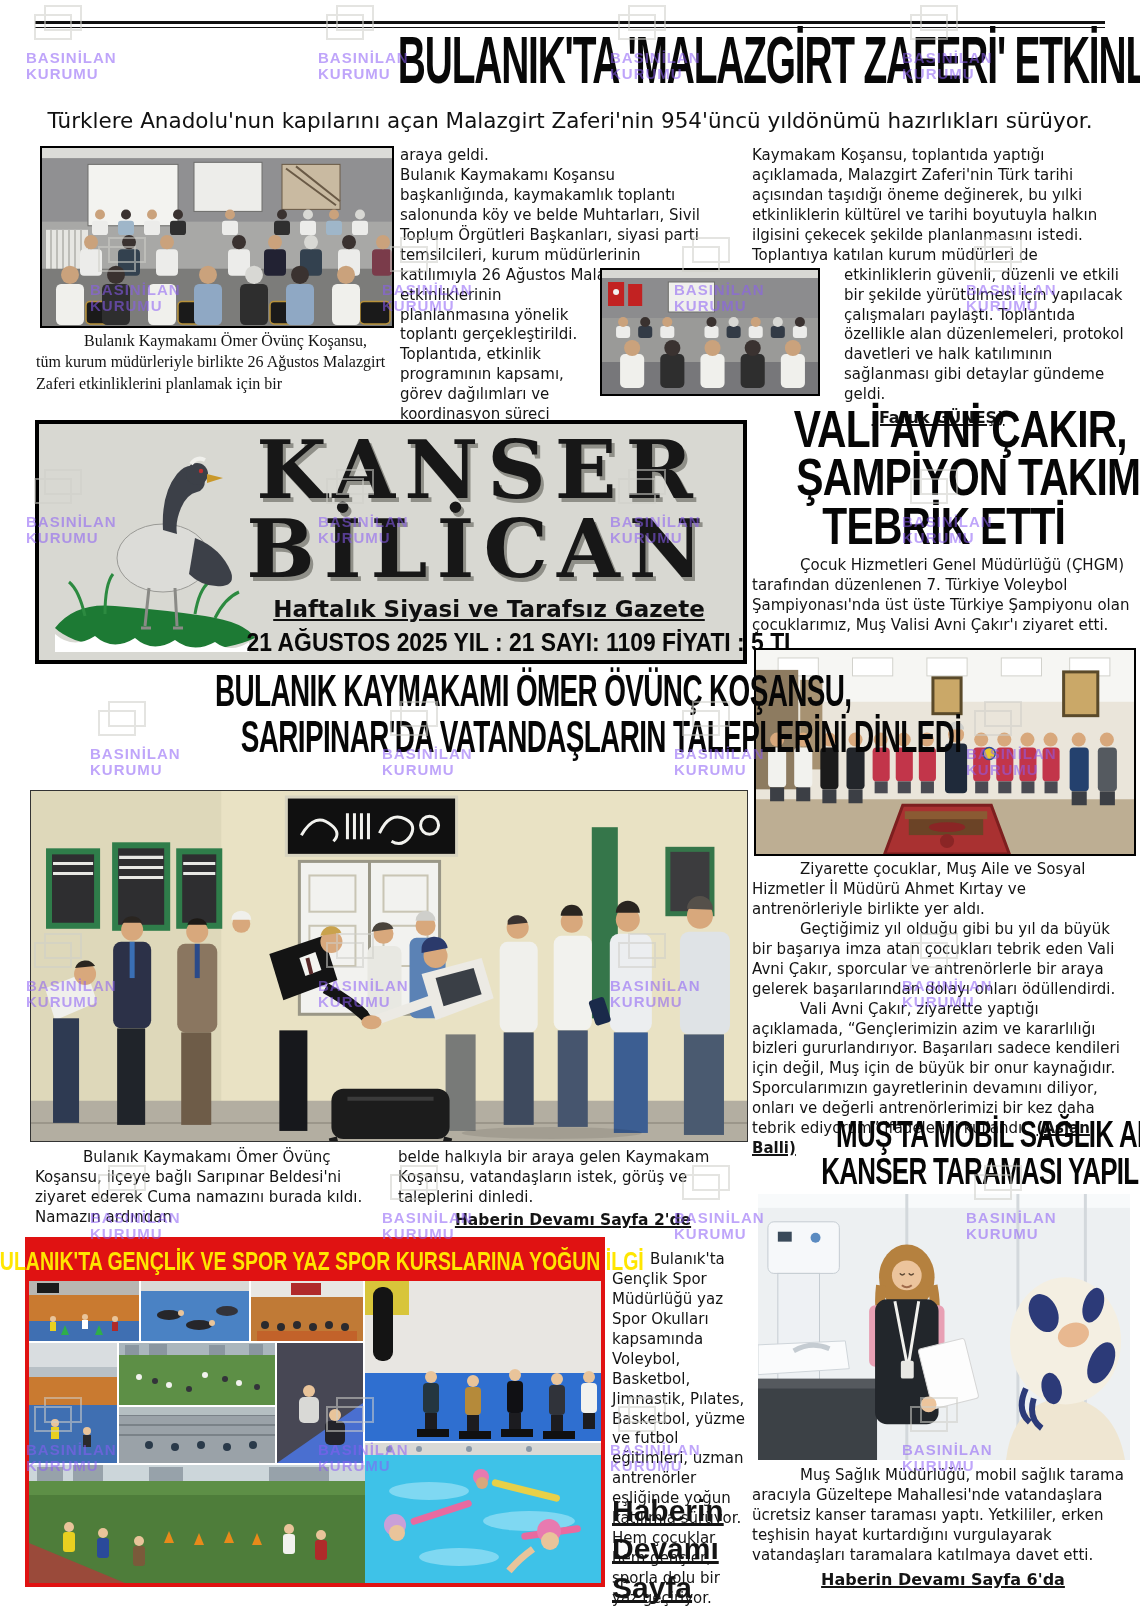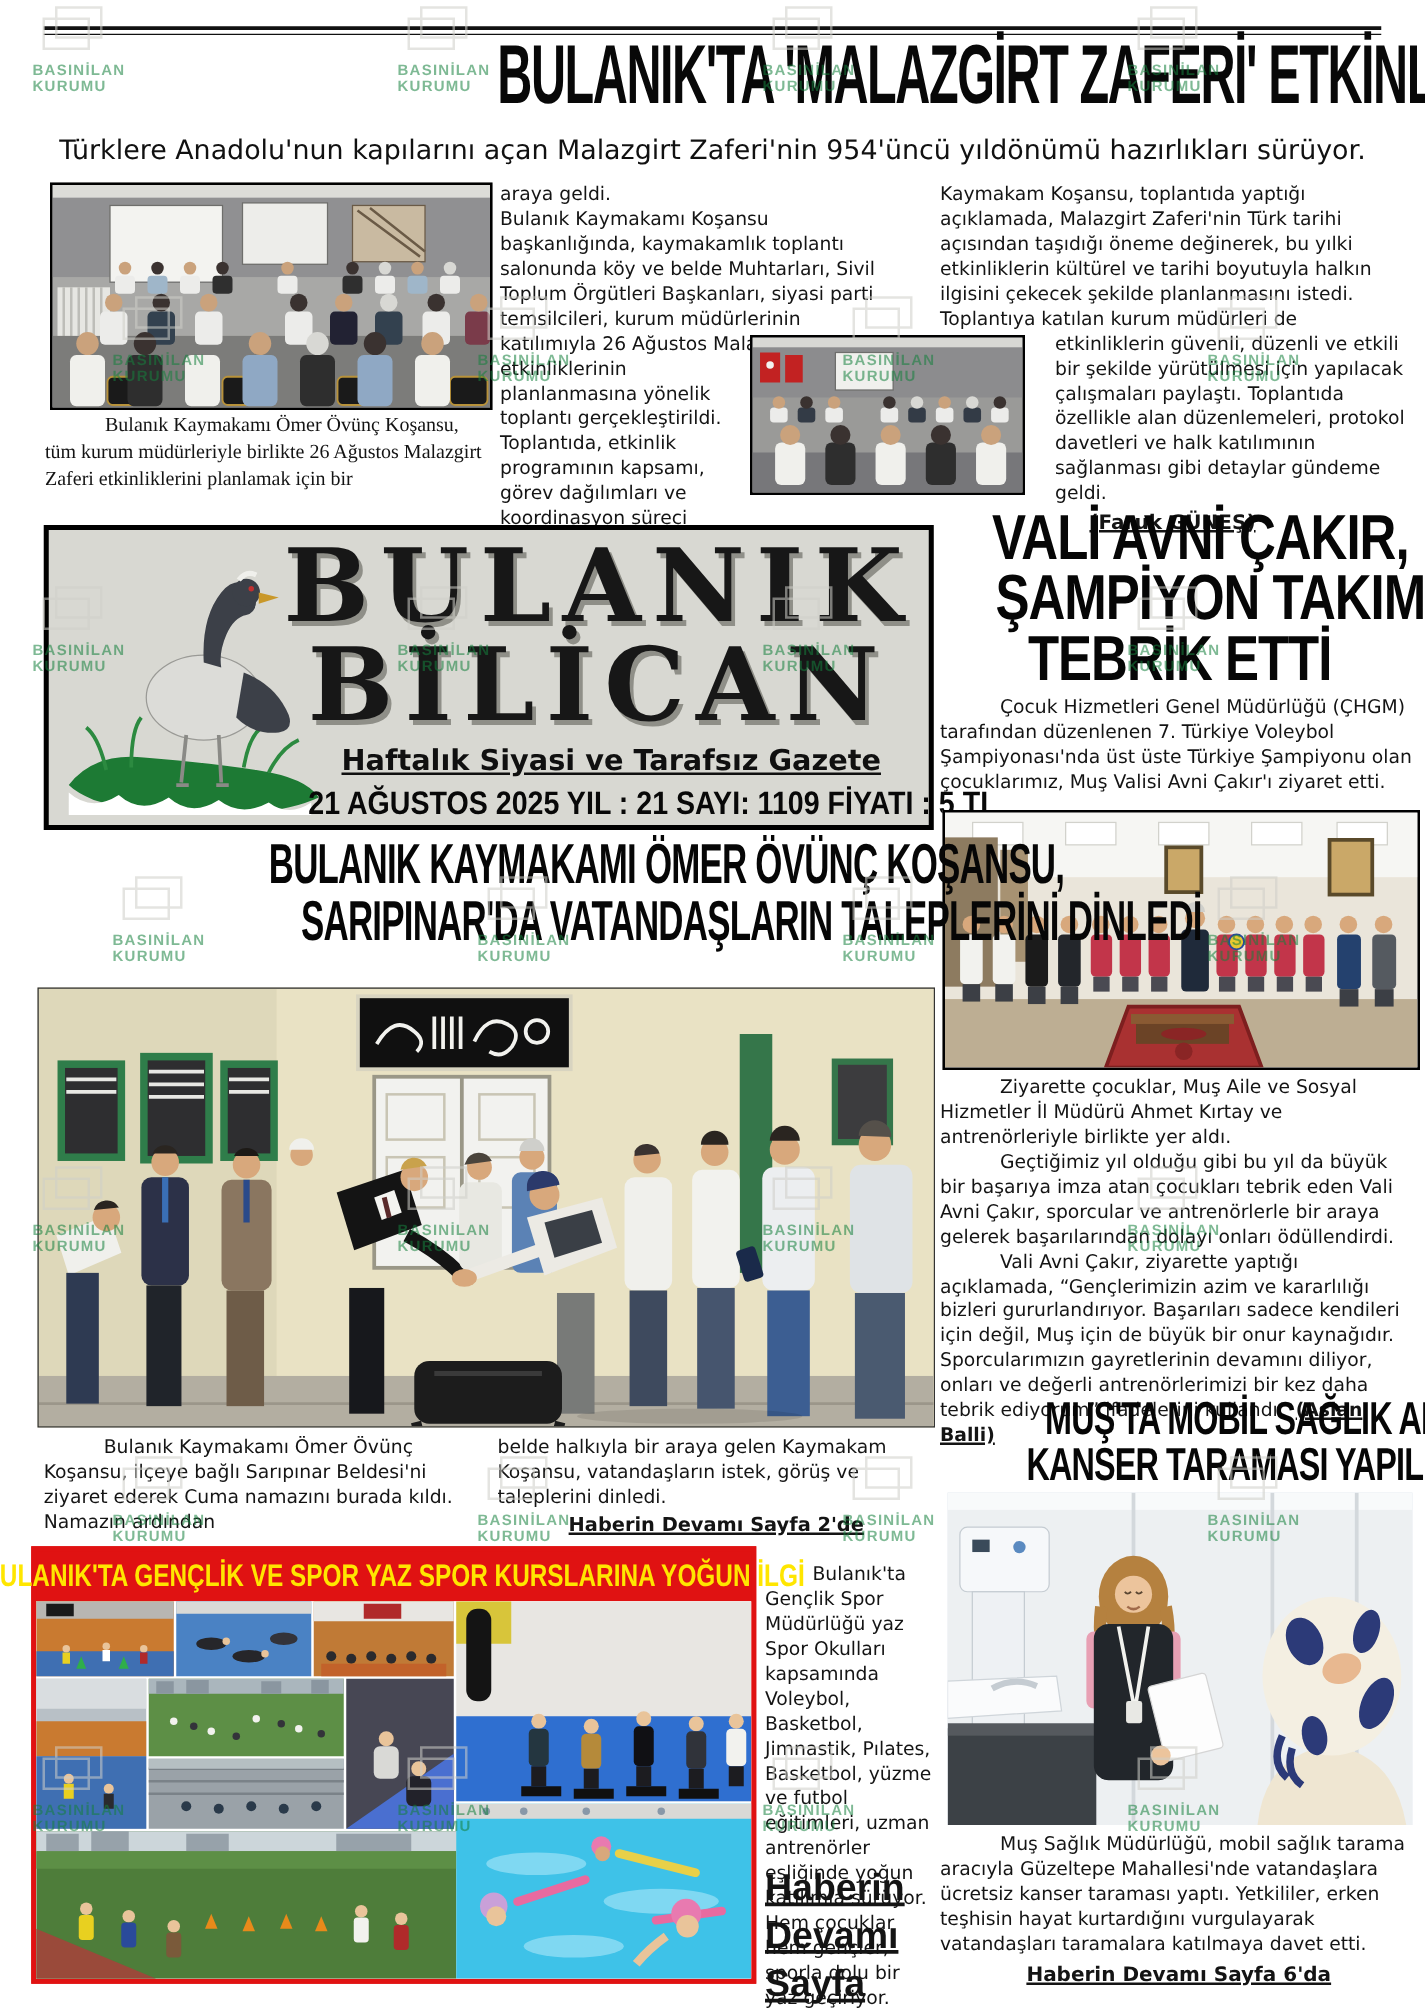"BASINİLAN" .wm-t1,.wm-t2 { color: #15803d -> #8b5cf6; font-size: 12px -> 15px }
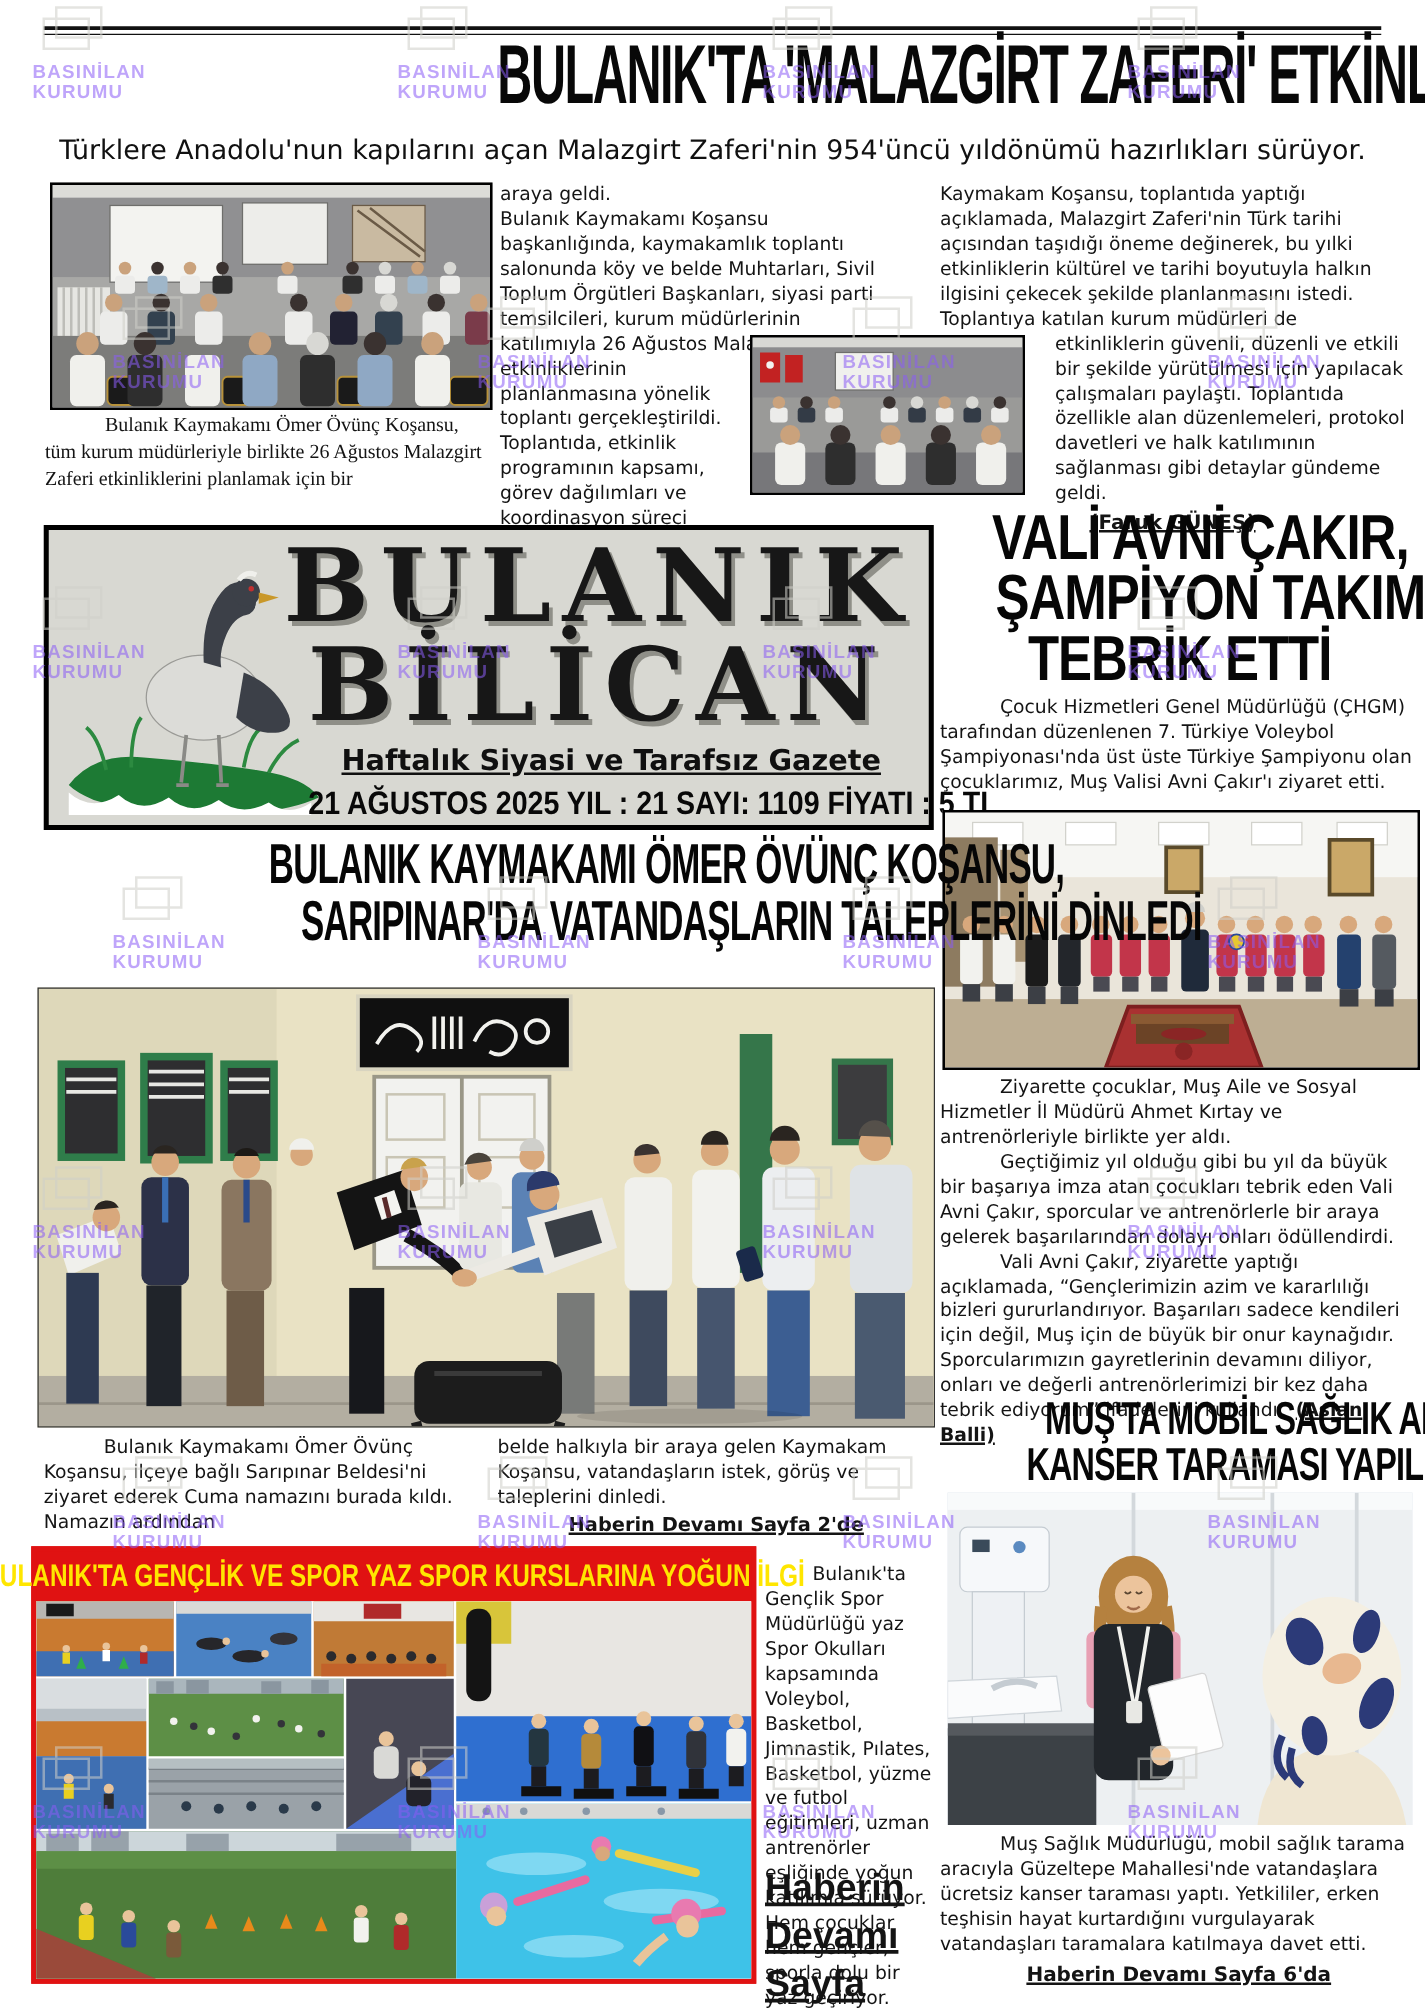"BULANIK" div { text: BULANIK -> KANSER }
